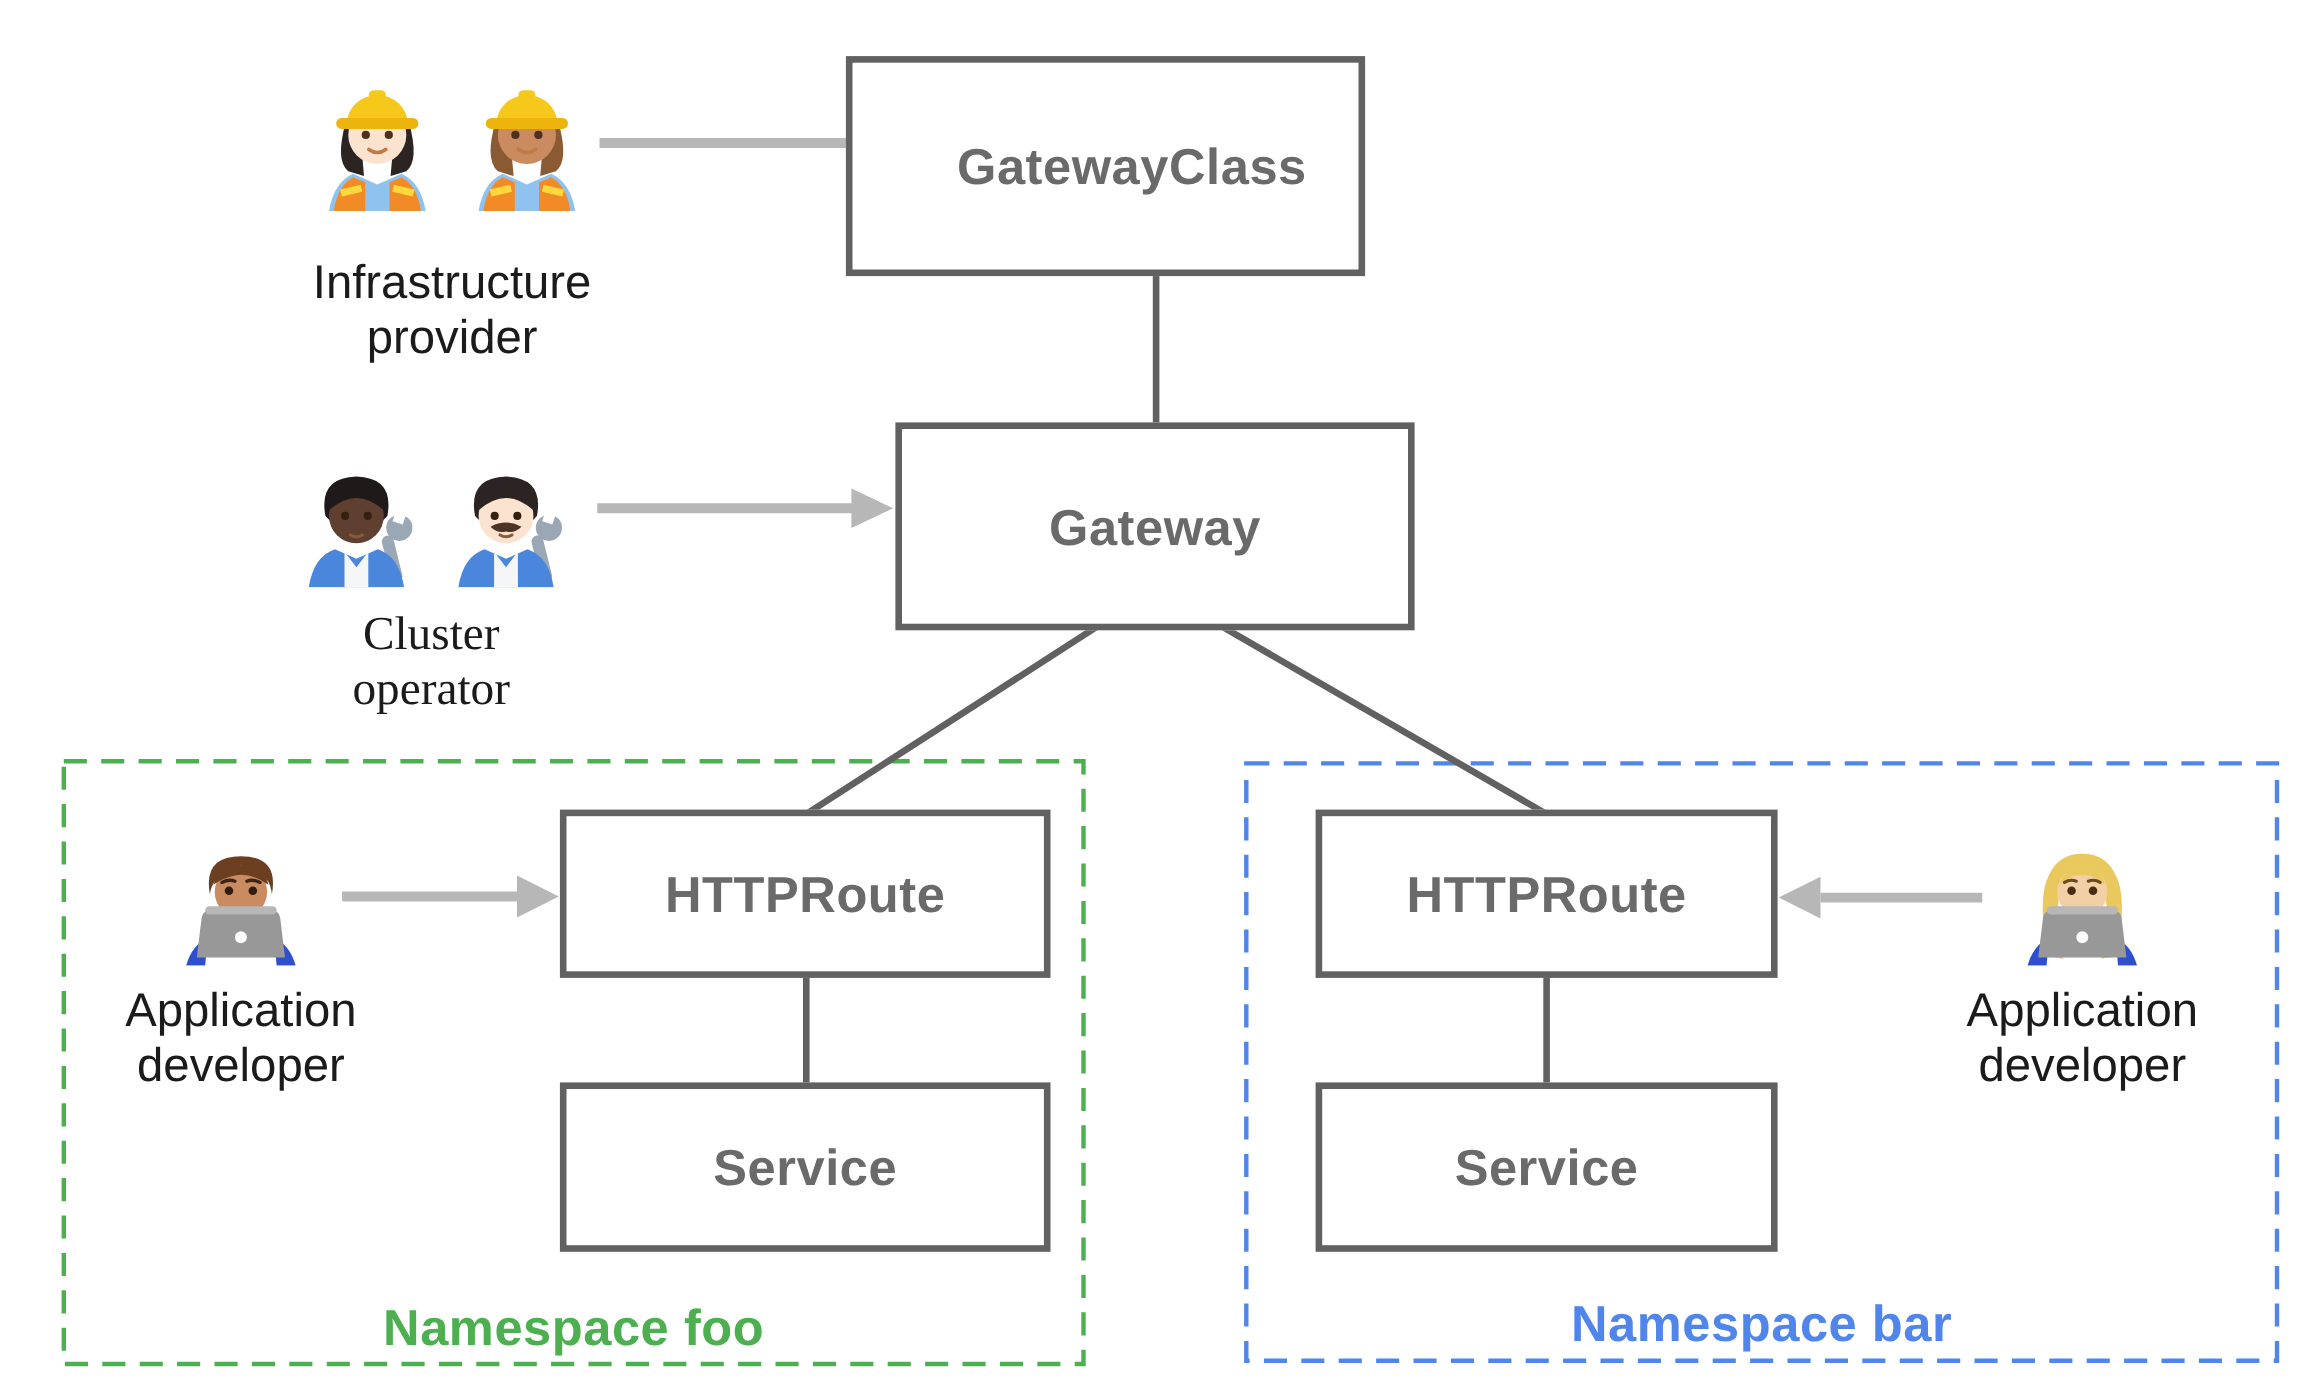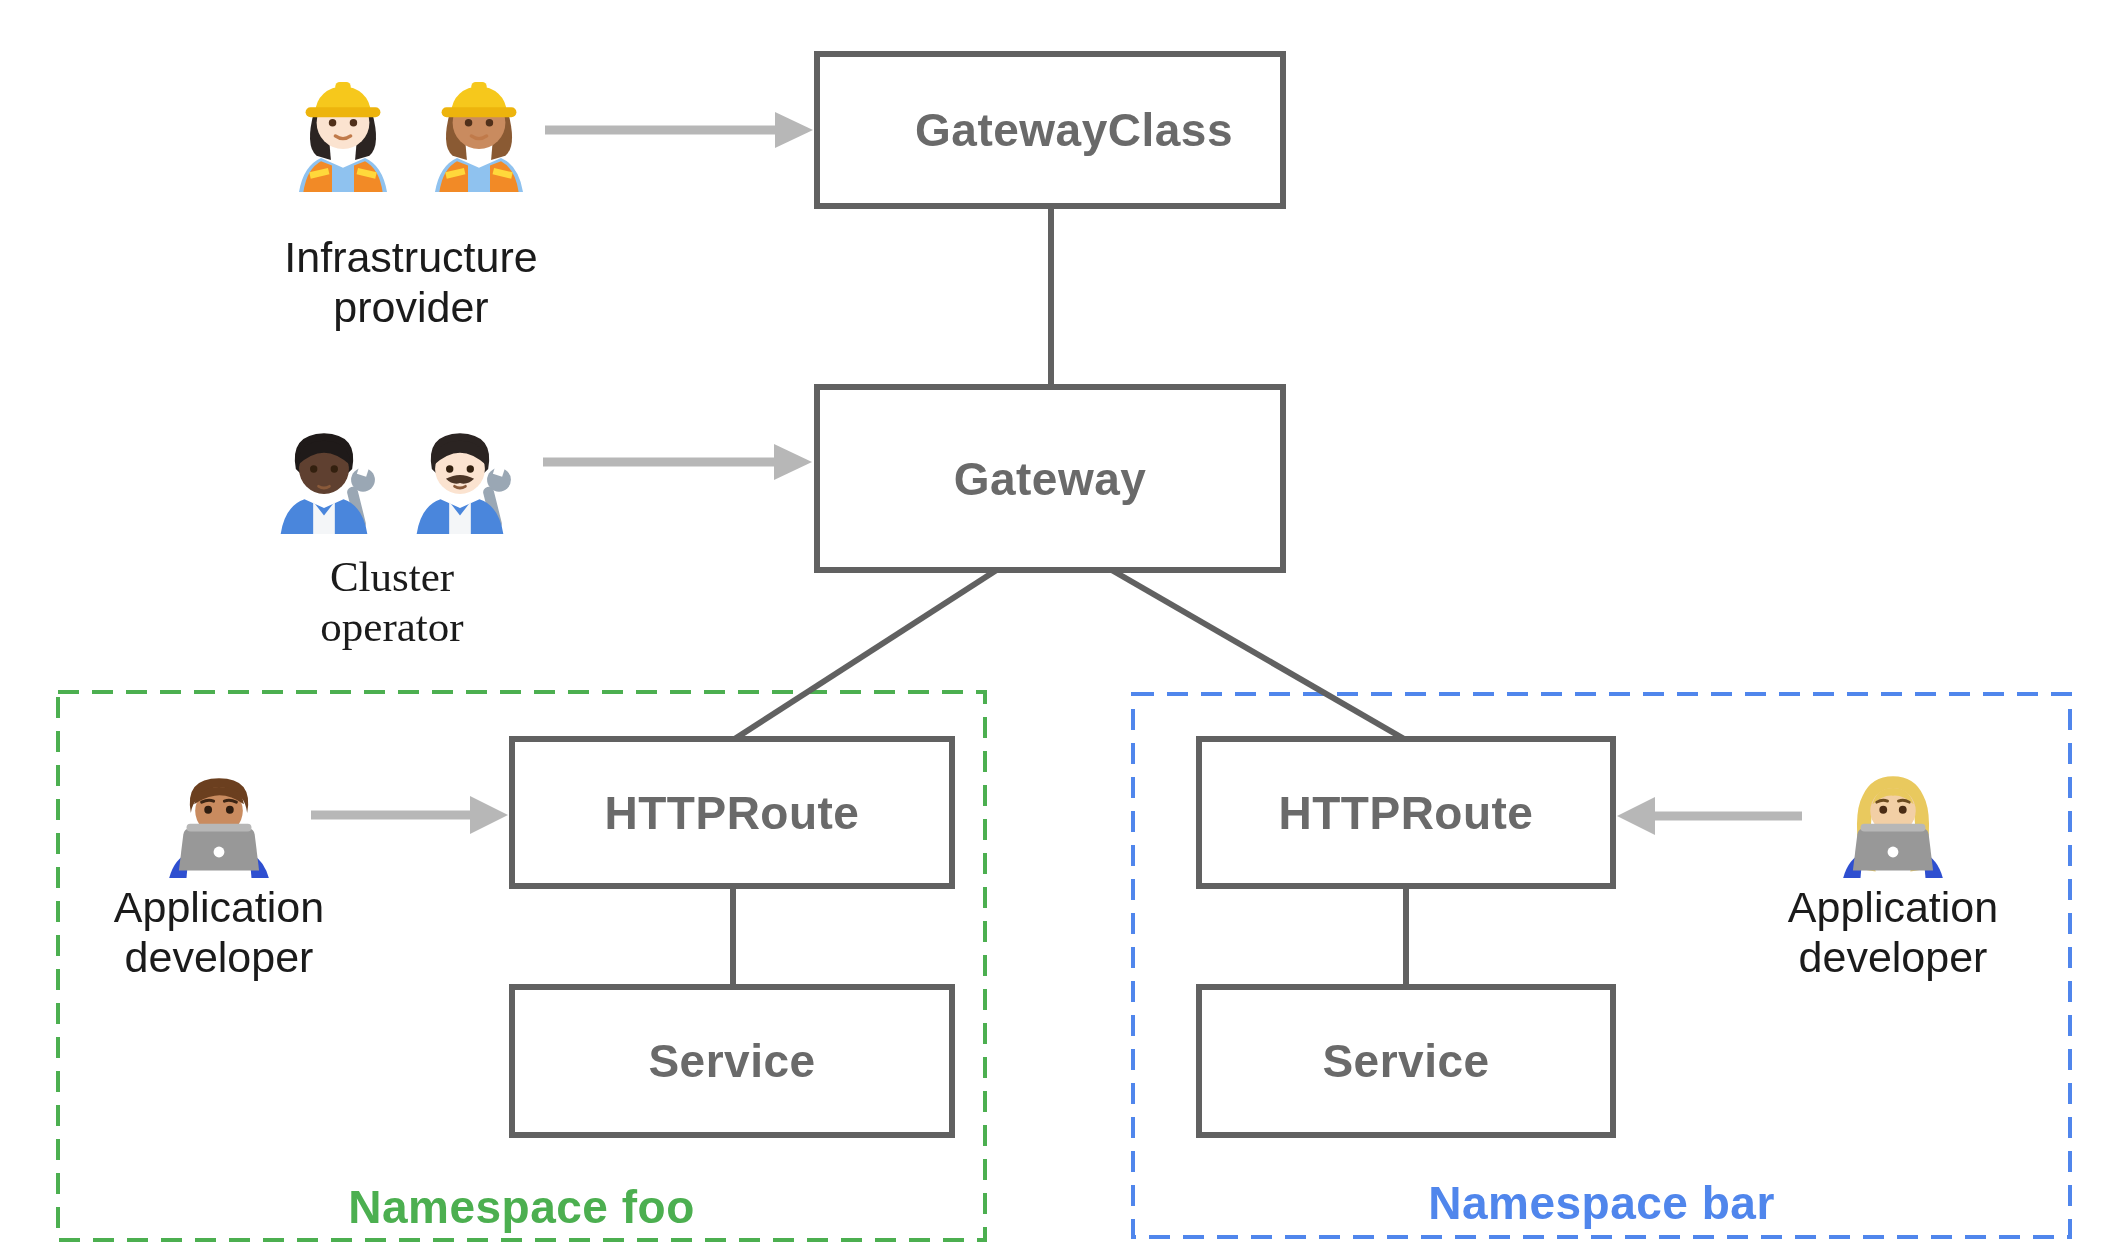"GatewayClass" #node-gatewayclass { height: 158px -> 200px; left: 814px -> 769px }
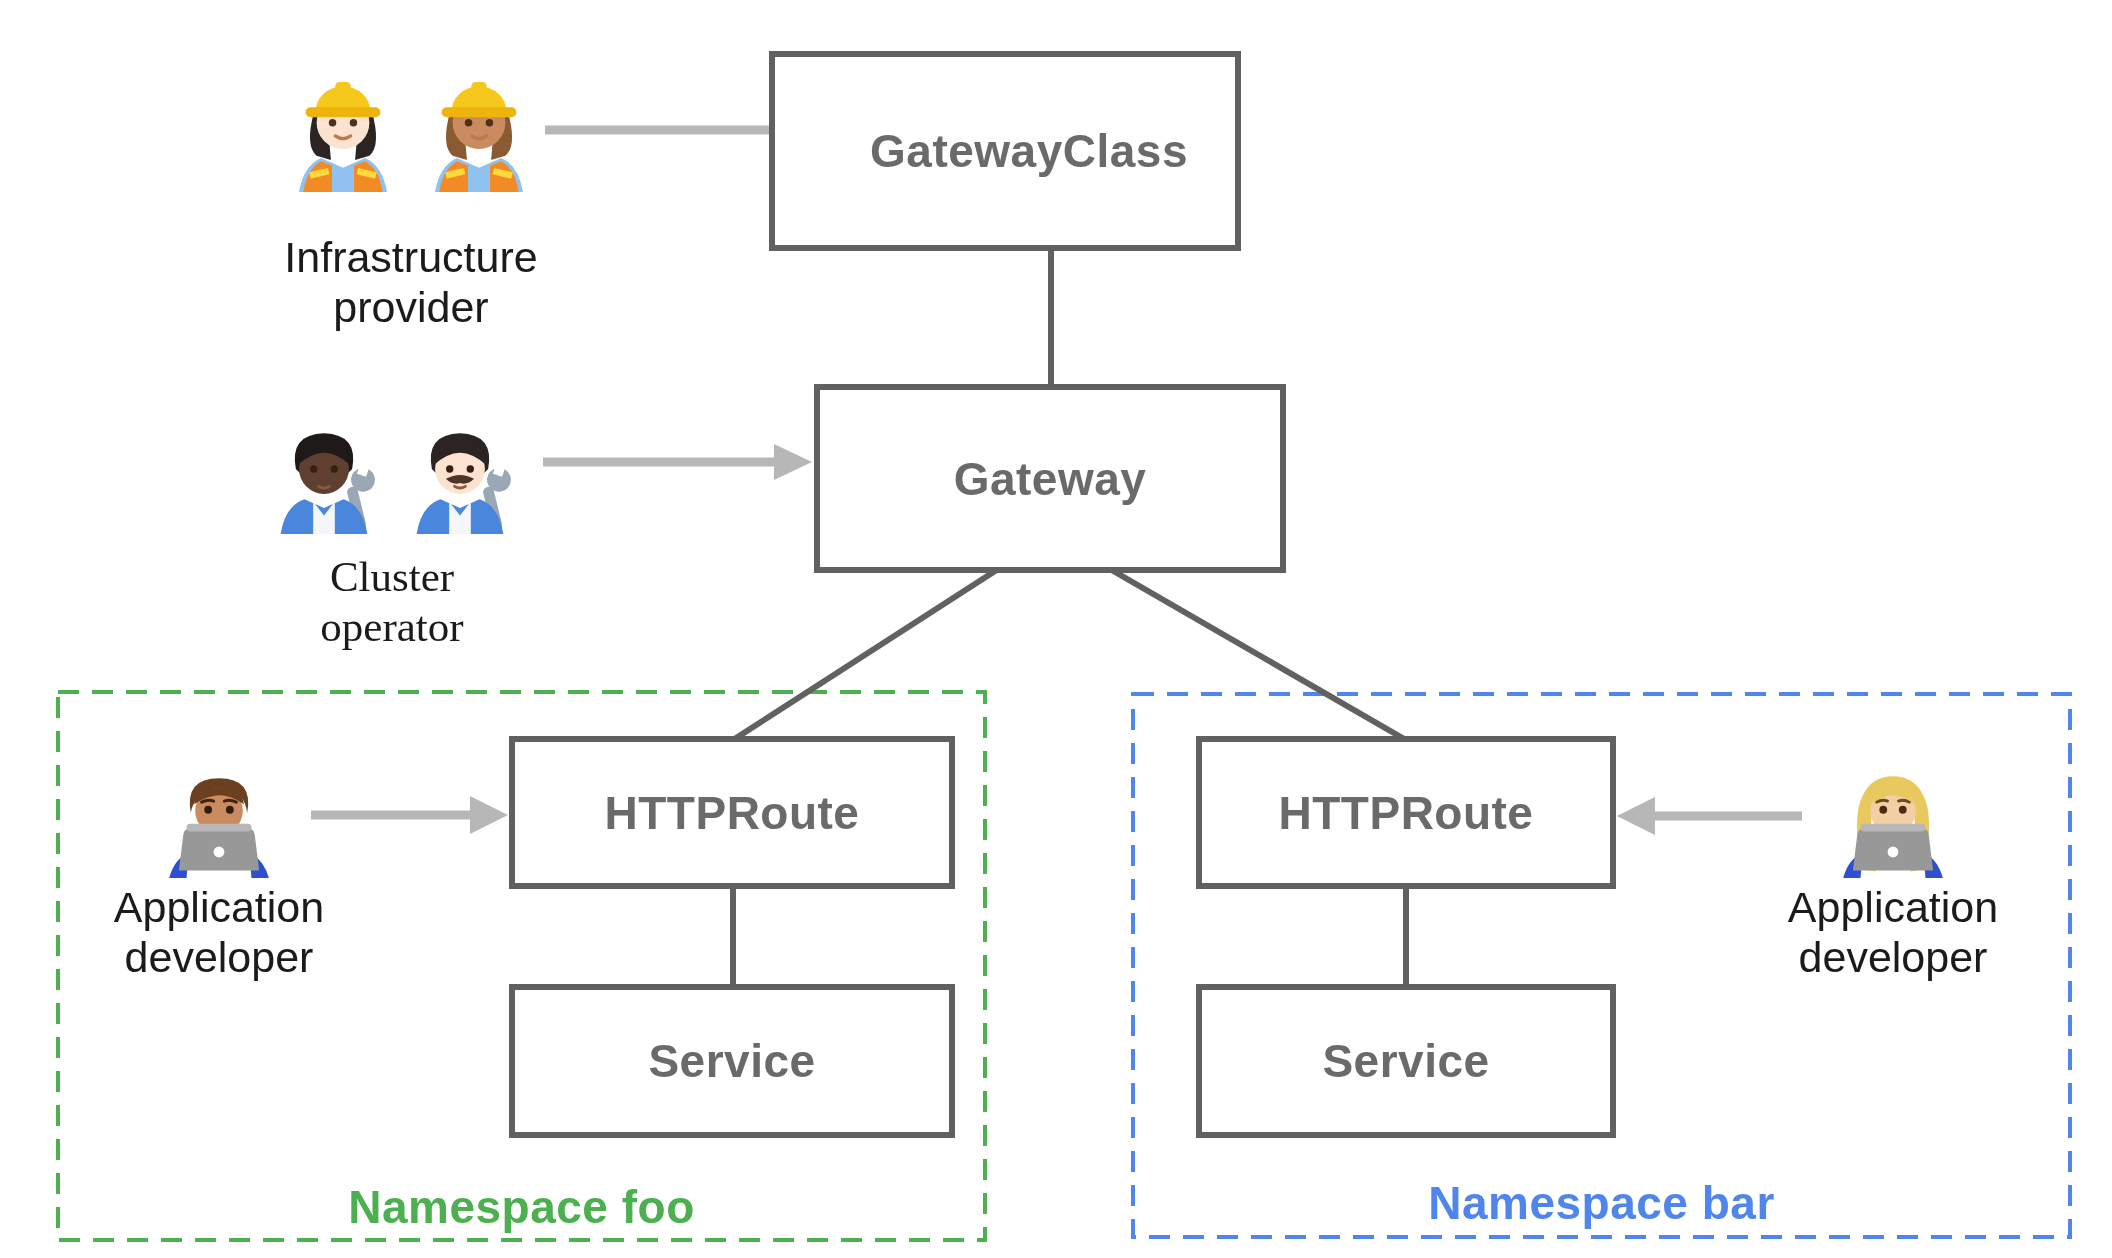"Application developer" #actor-dev-foo .label, #actor-dev-bar .label { margin-top: 4px -> 16px }
